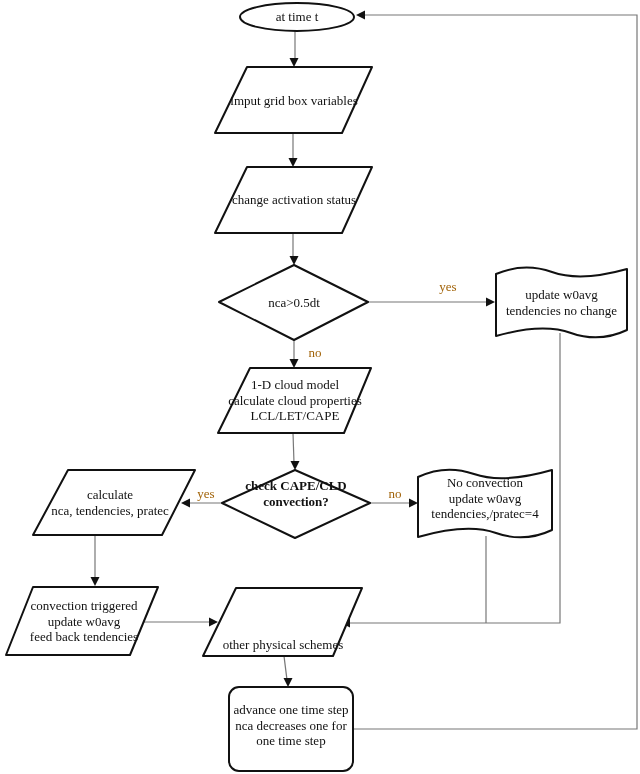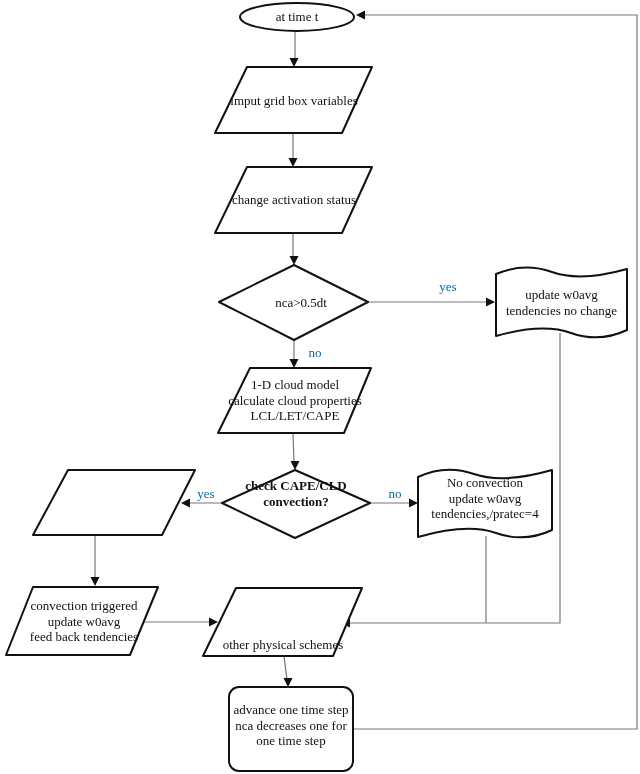"yes" .edge-lbl { color: #0369a1 -> #a16207 }
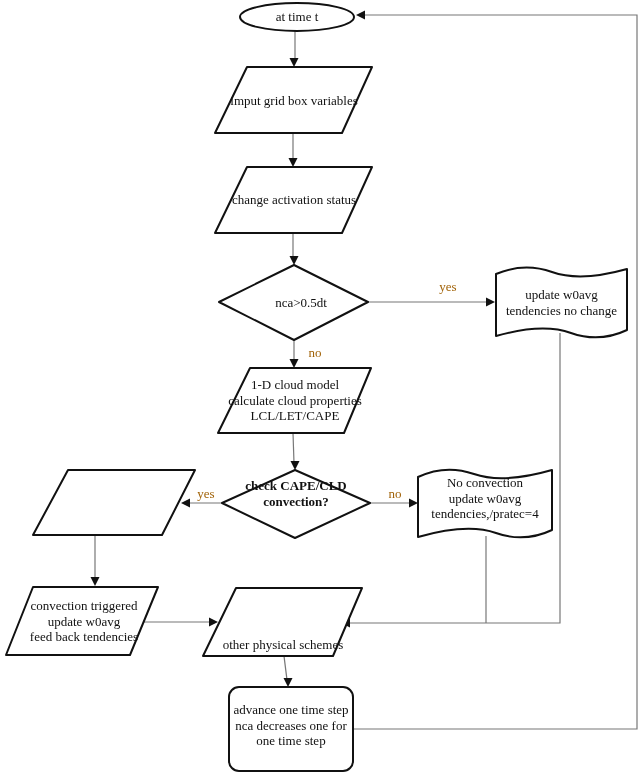"nca>0.5dt" div.lbl { margin-left: 7px -> none }
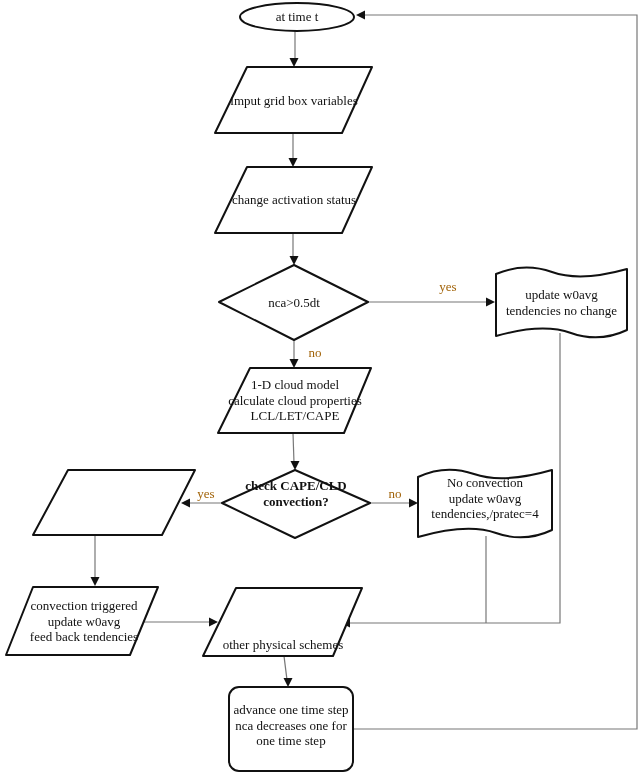"calculate" div.lbl { html: none -> <div>calculate nca, tendencies, pratec</div> }
